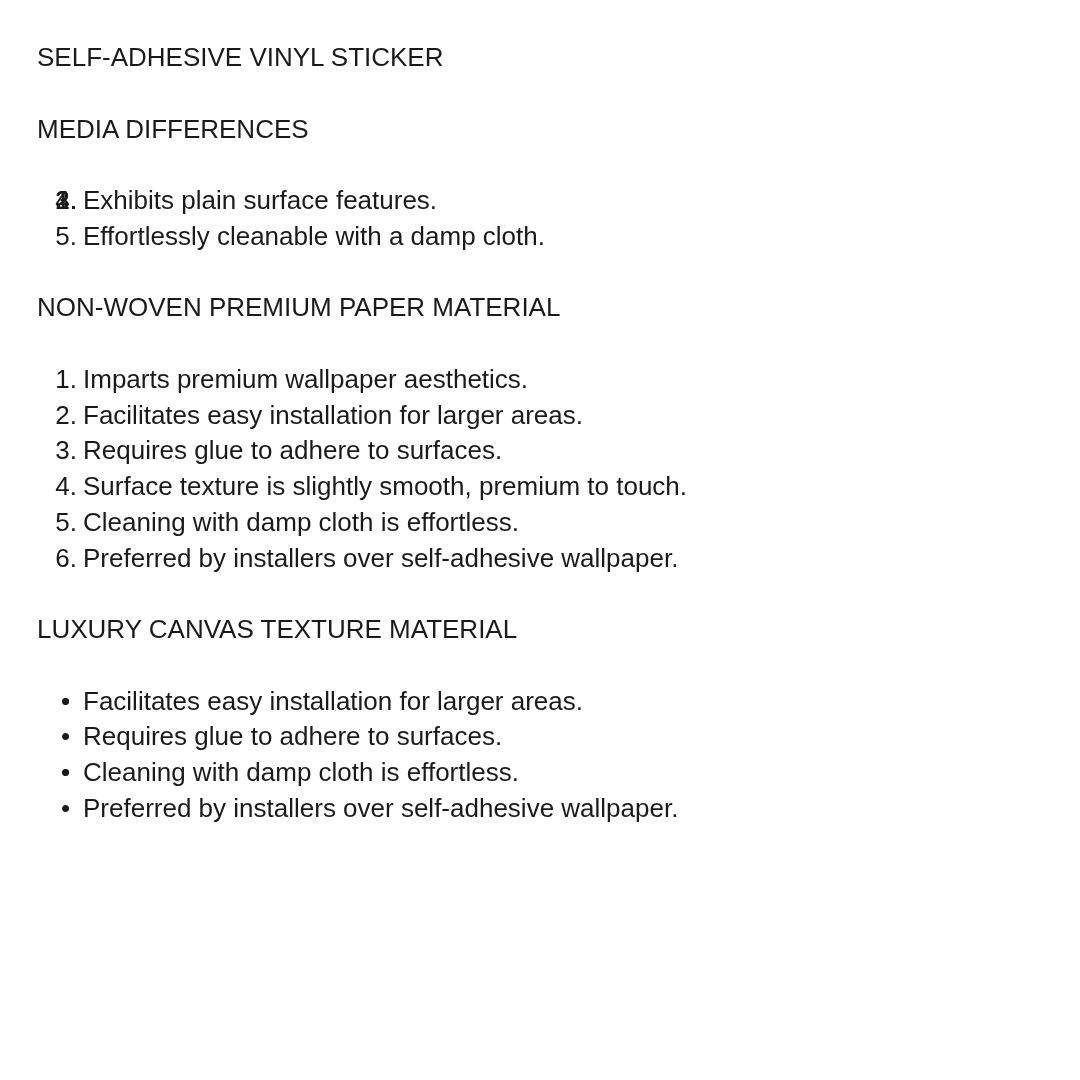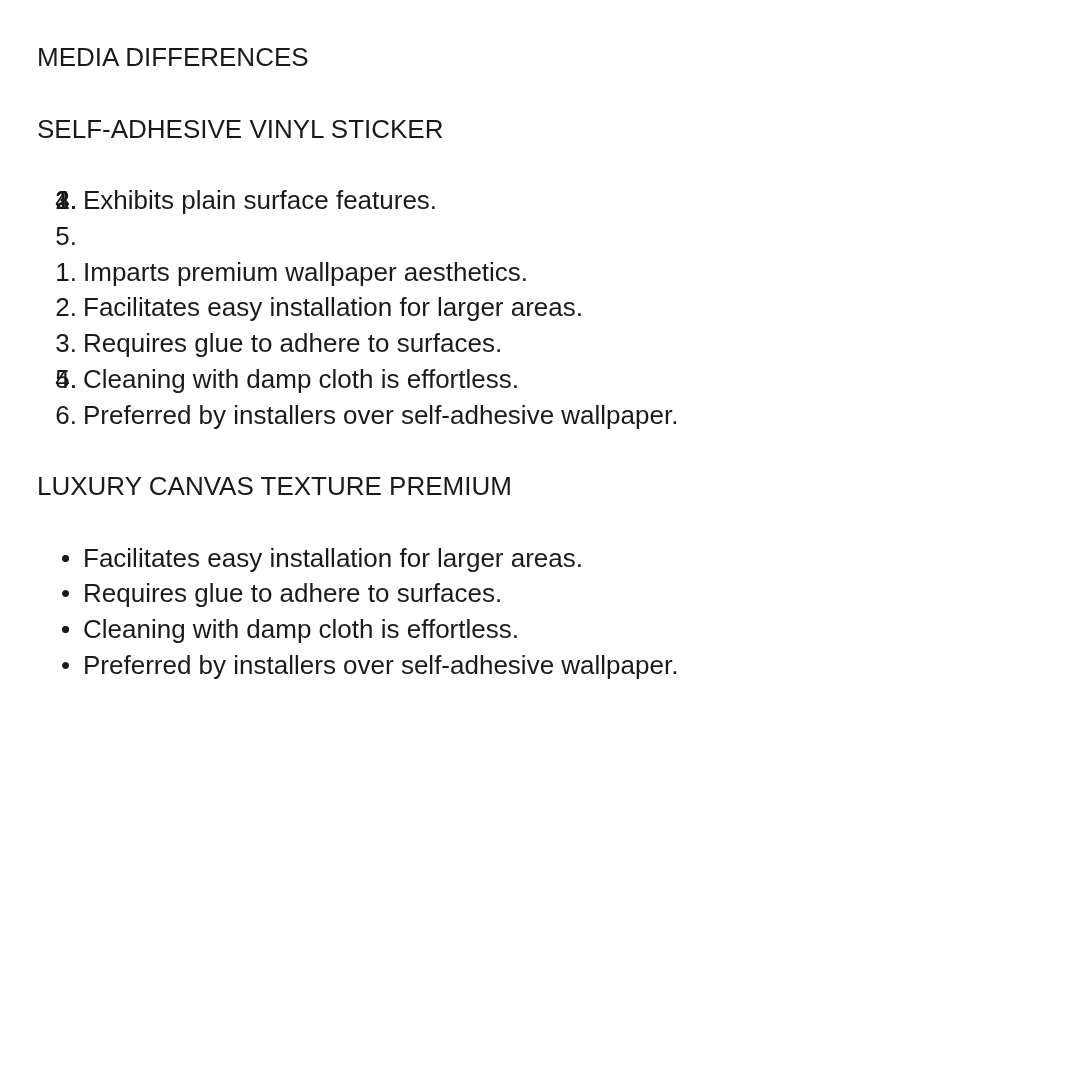"MEDIA DIFFERENCES" p.para { order: before "SELF-ADHESIVE VINYL STICKER" -> after "SELF-ADHESIVE VINYL STICKER" }
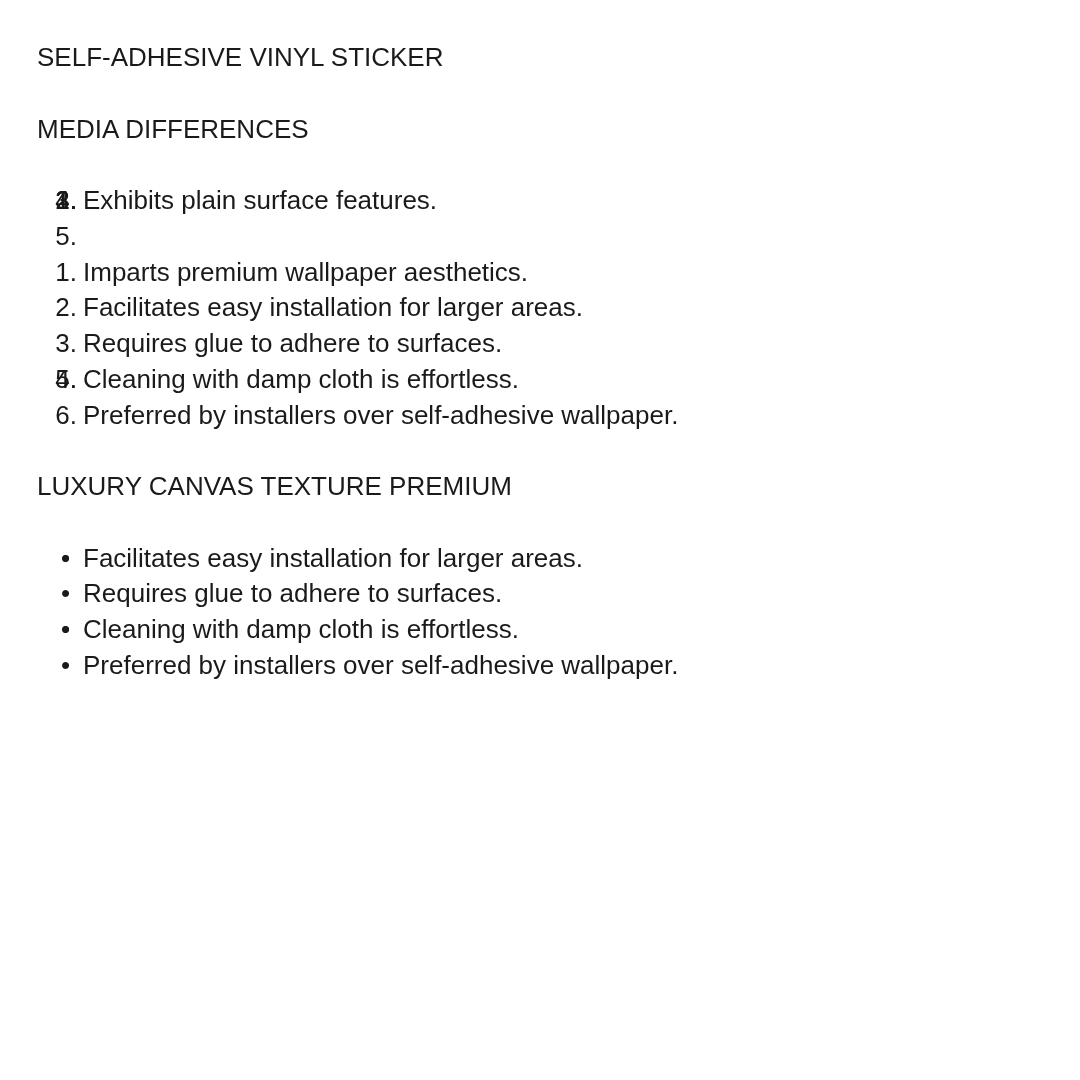"Effortlessly cleanable with a damp" span { html: none -> <span>Effortlessly cleanable with a damp cloth.</span> }
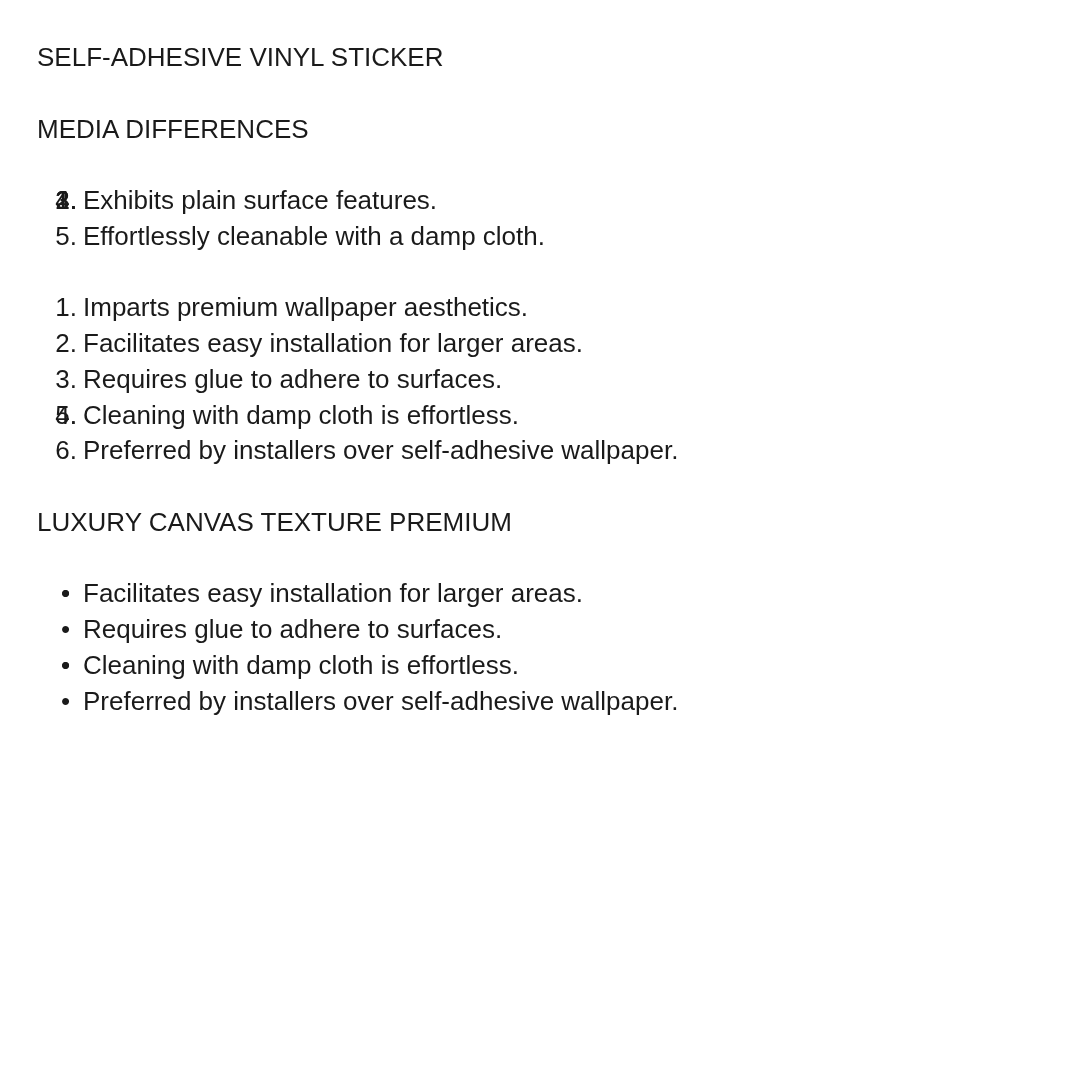"NON-WOVEN PREMIUM PAPER MATERIAL" p.para { html: none -> <p>NON-WOVEN PREMIUM PAPER MATERIAL</p> }
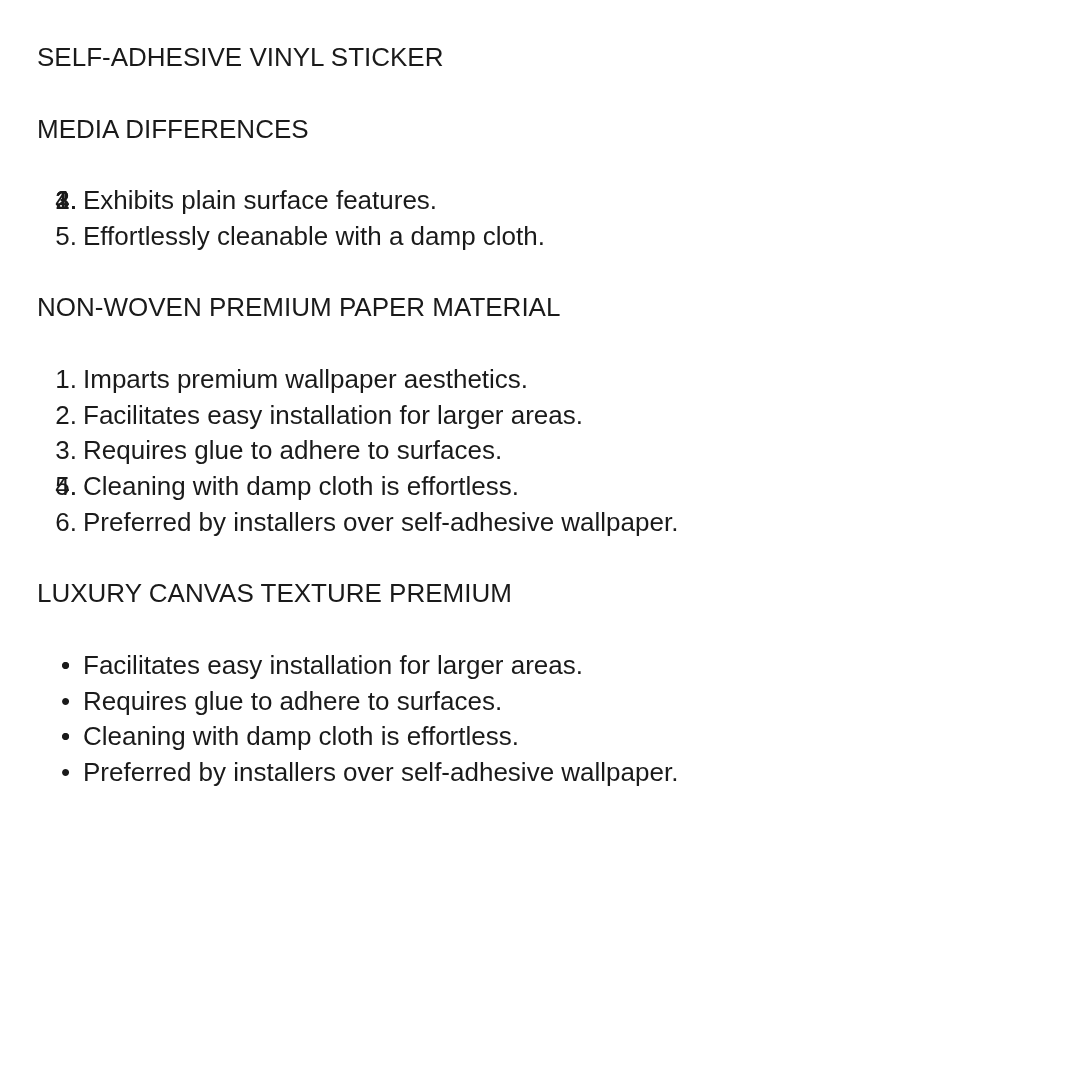"Surface texture is slightly smooth," span { html: none -> <span>Surface texture is slightly smooth, premium to touch.</span> }
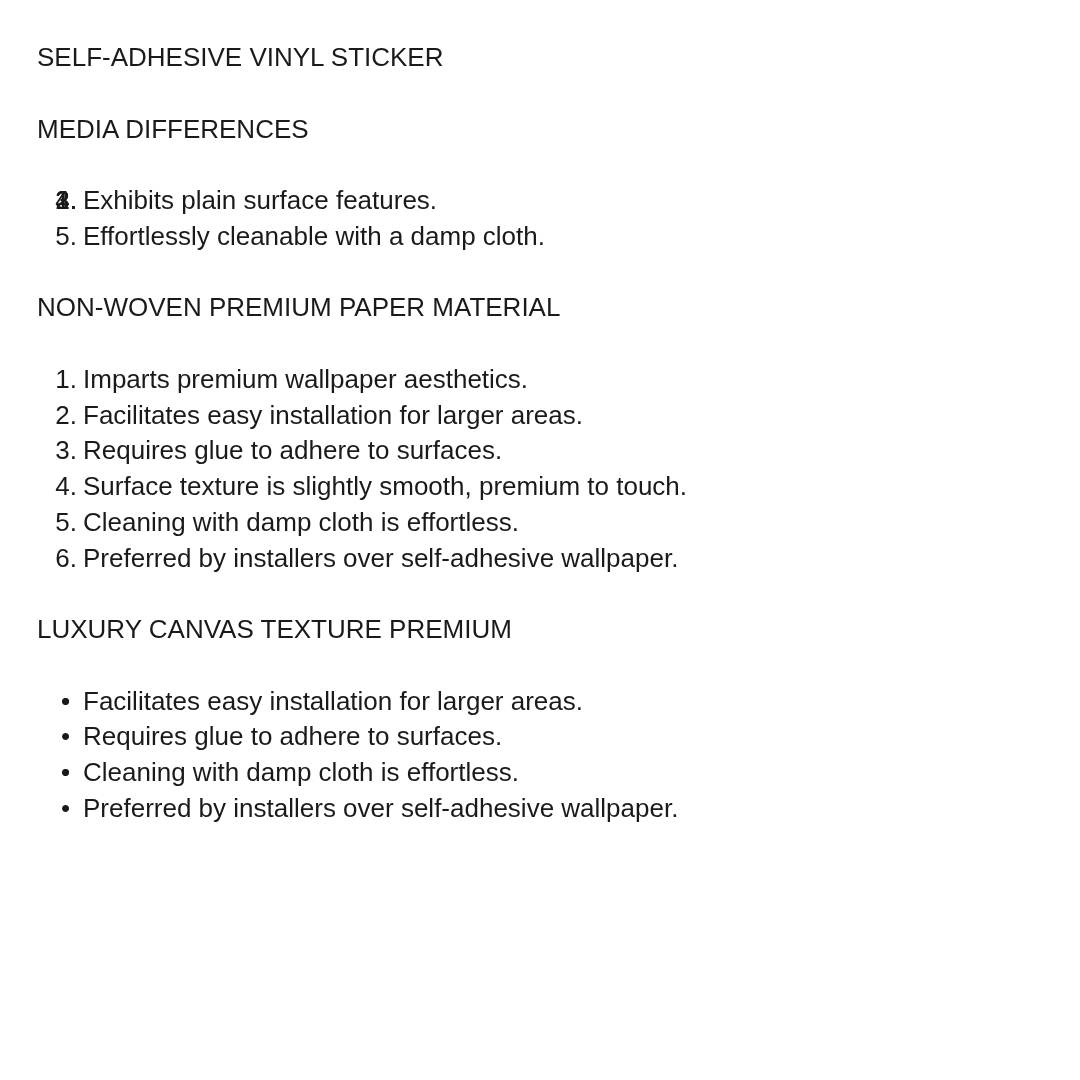"LUXURY CANVAS TEXTURE PREMIUM" p.para { text: PREMIUM -> MATERIAL }
